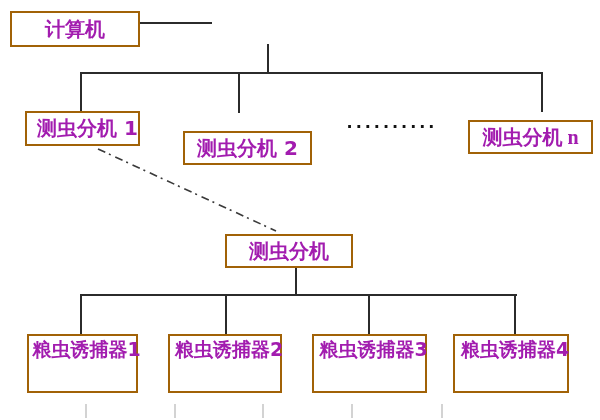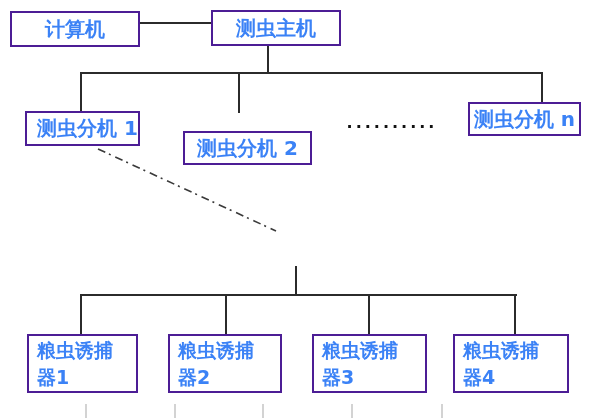"计算机" .box { border: 2px solid #4c1d95 -> 2px solid #a16207; color: #3b82f6 -> #a21caf }
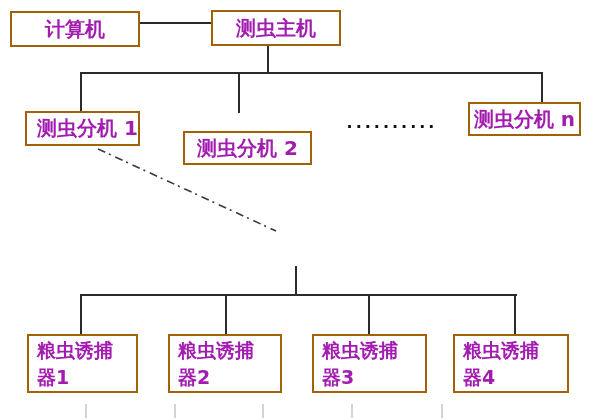"测虫主机" div.box { html: <div> <span>测虫主机</span> </div> -> none }
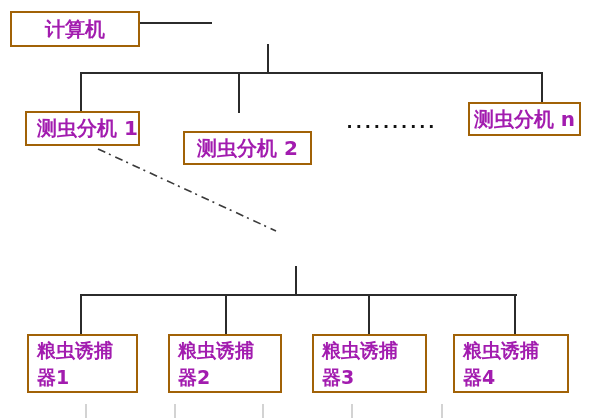"测虫分机 n" div.box { font-family: none -> Liberation Serif, serif; top: 102px -> 120px; width: 113px -> 125px }
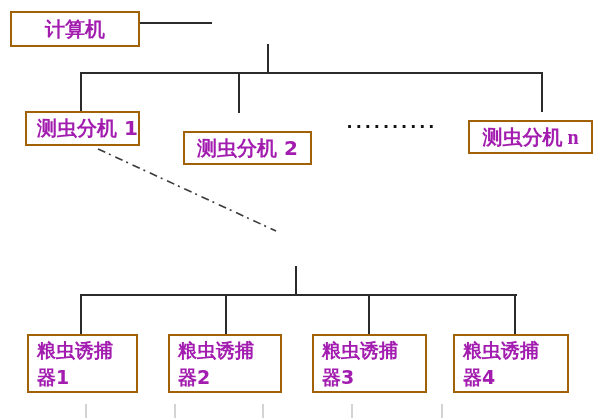"测虫分机" div.box { html: none -> <div> <span>测虫分机</span> </div> }
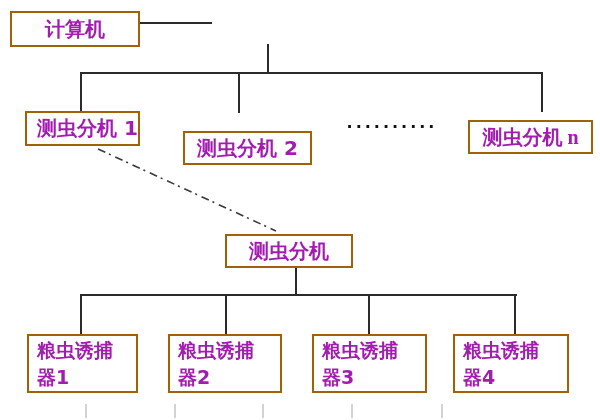"粮虫诱捕" .box.trap { flex-direction: column -> row }
